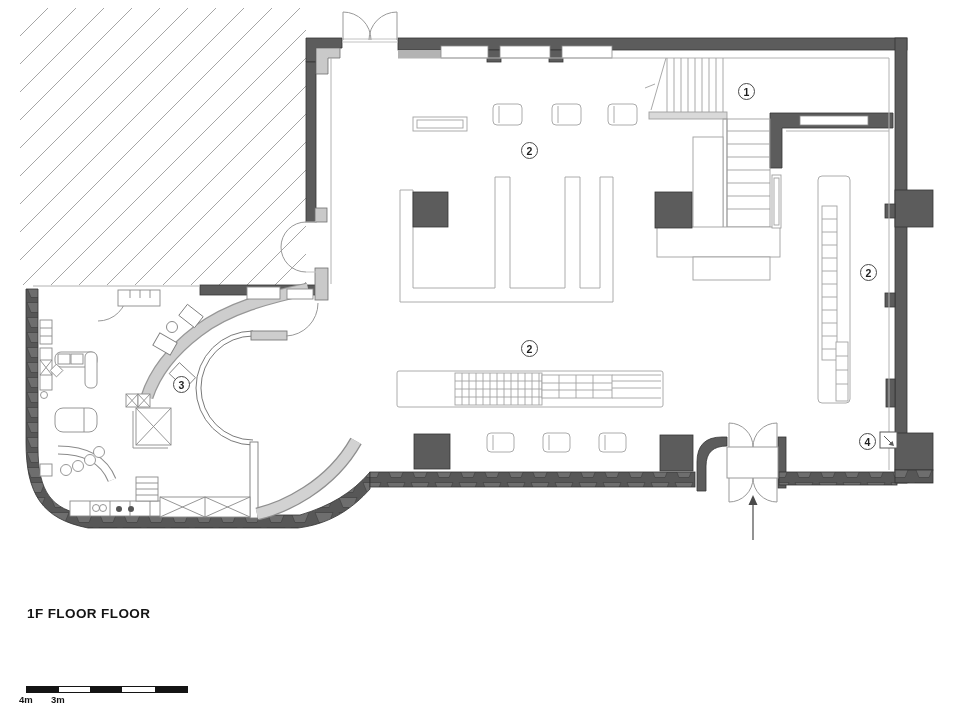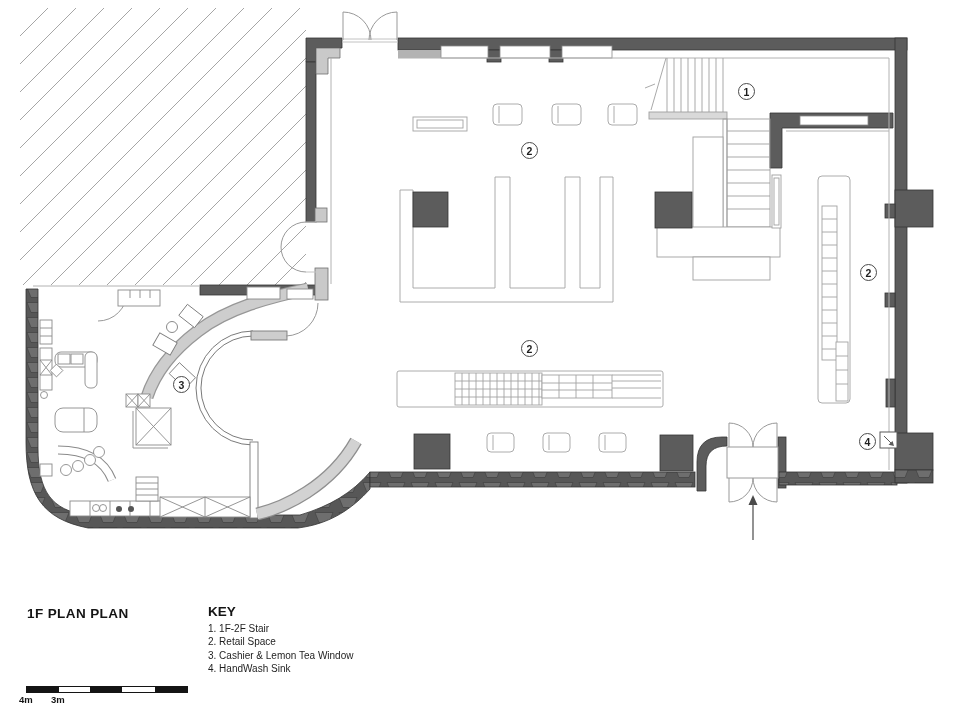"1F PLAN PLAN" div.title { text: PLAN PLAN -> FLOOR FLOOR }
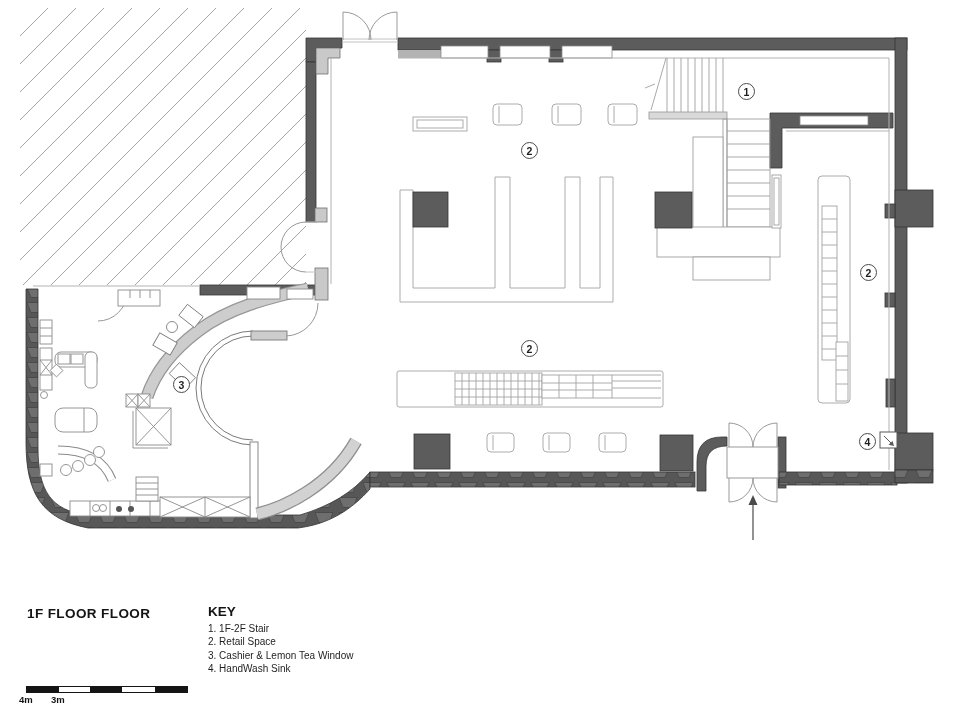"KEY" div.key { html: <div> <div>KEY</div> <div>1. 1F-2F Stair</div> <div>2. Retail Space</div> <div>3. Cashier &amp; Lemon Tea Window</div> <div>4. HandWash Sink</div> </div> -> none }
